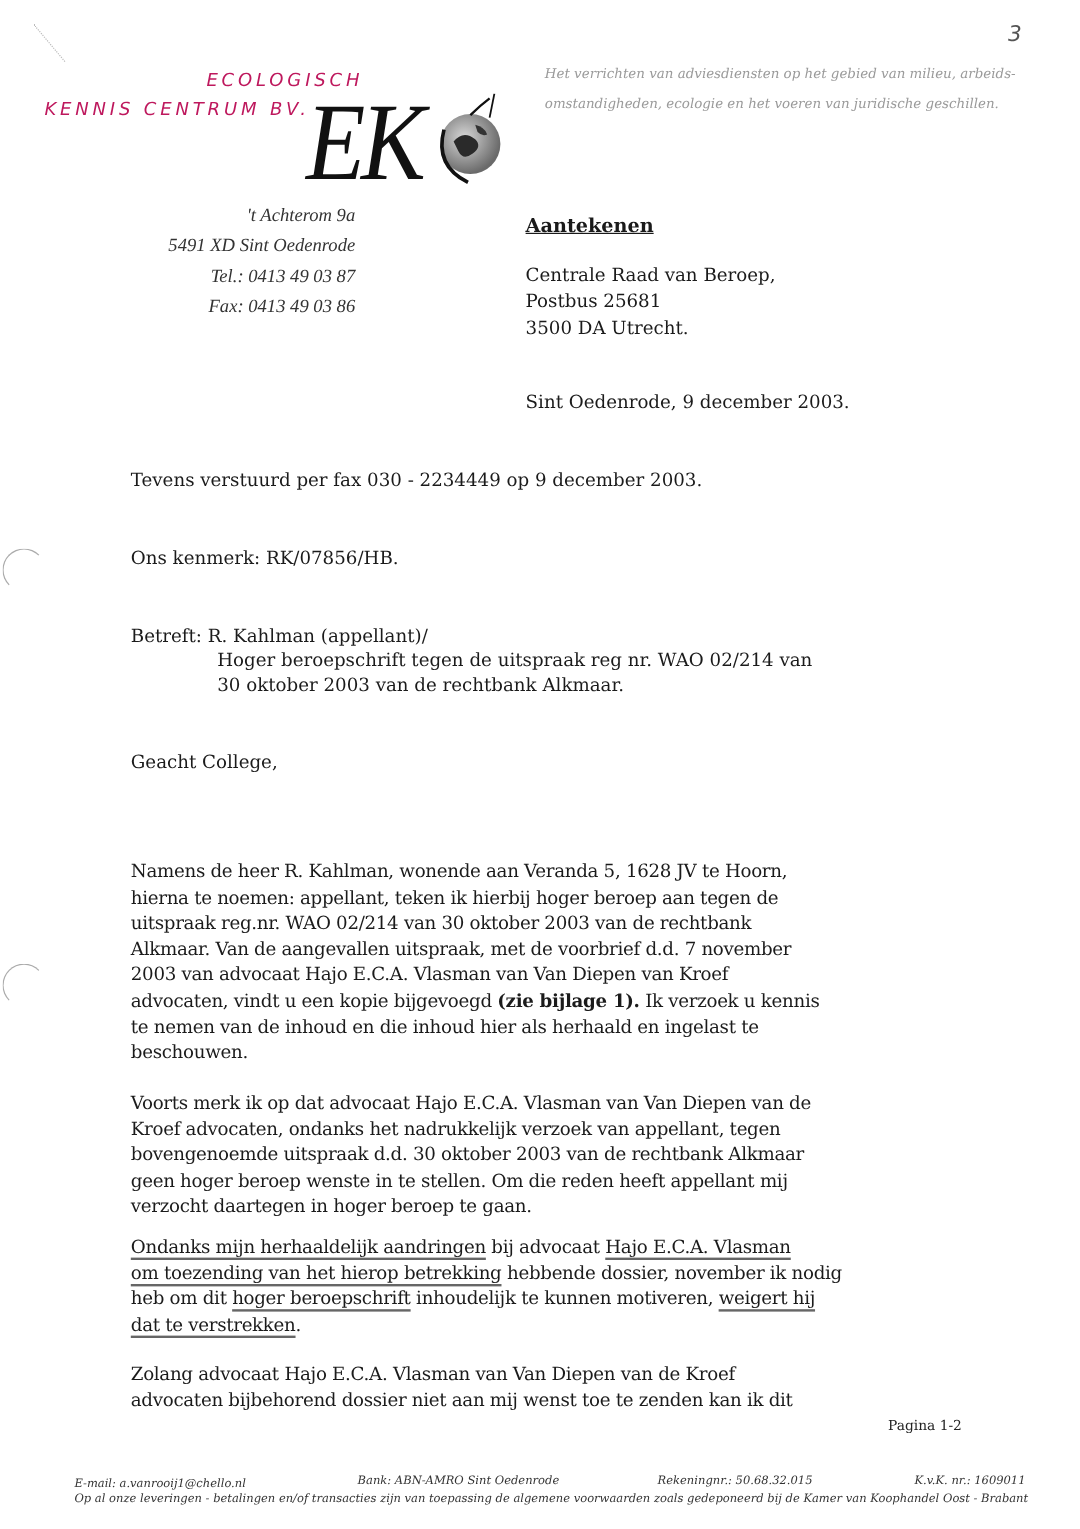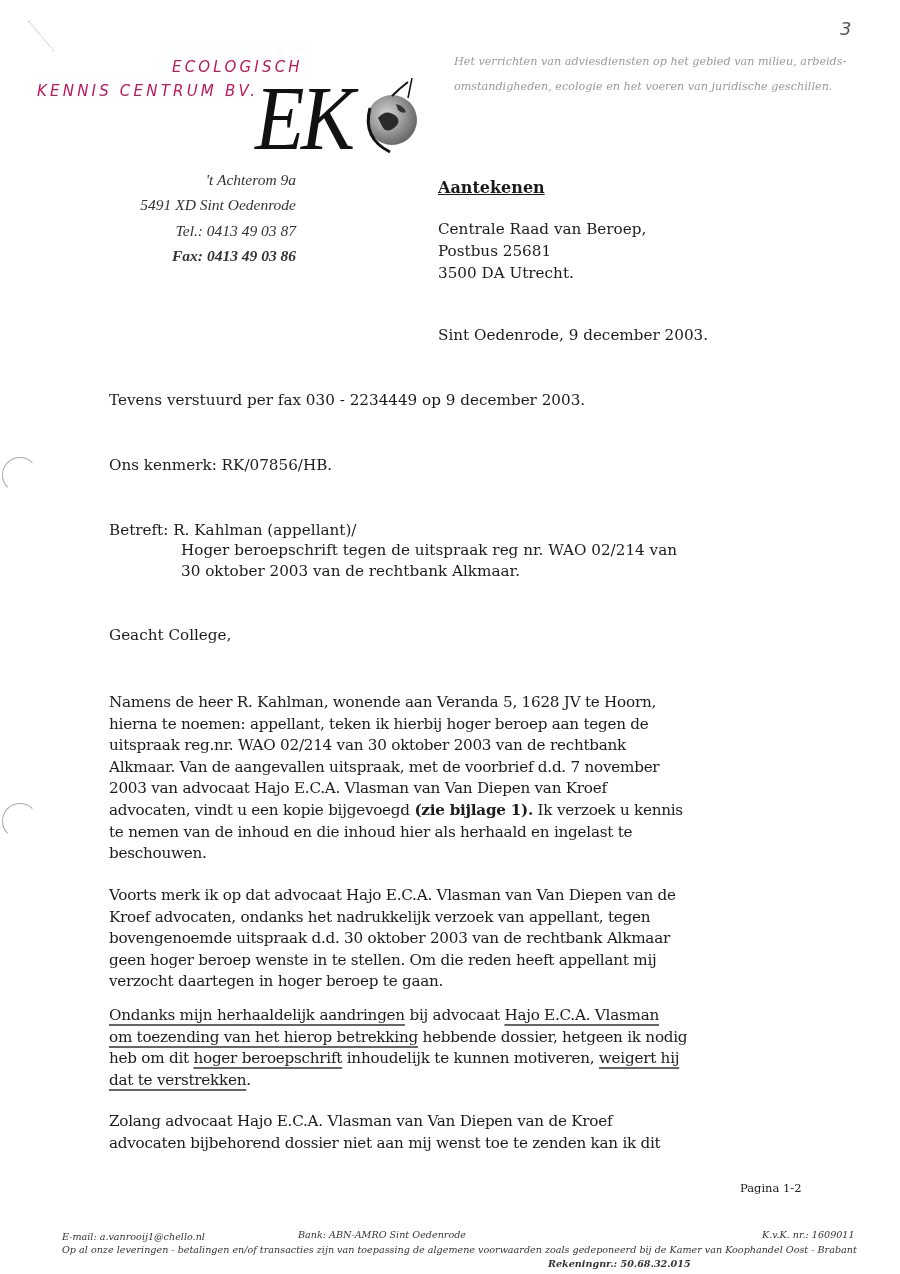"Fax: 0413 49 03 86" div.abs { font-weight: bold -> none }
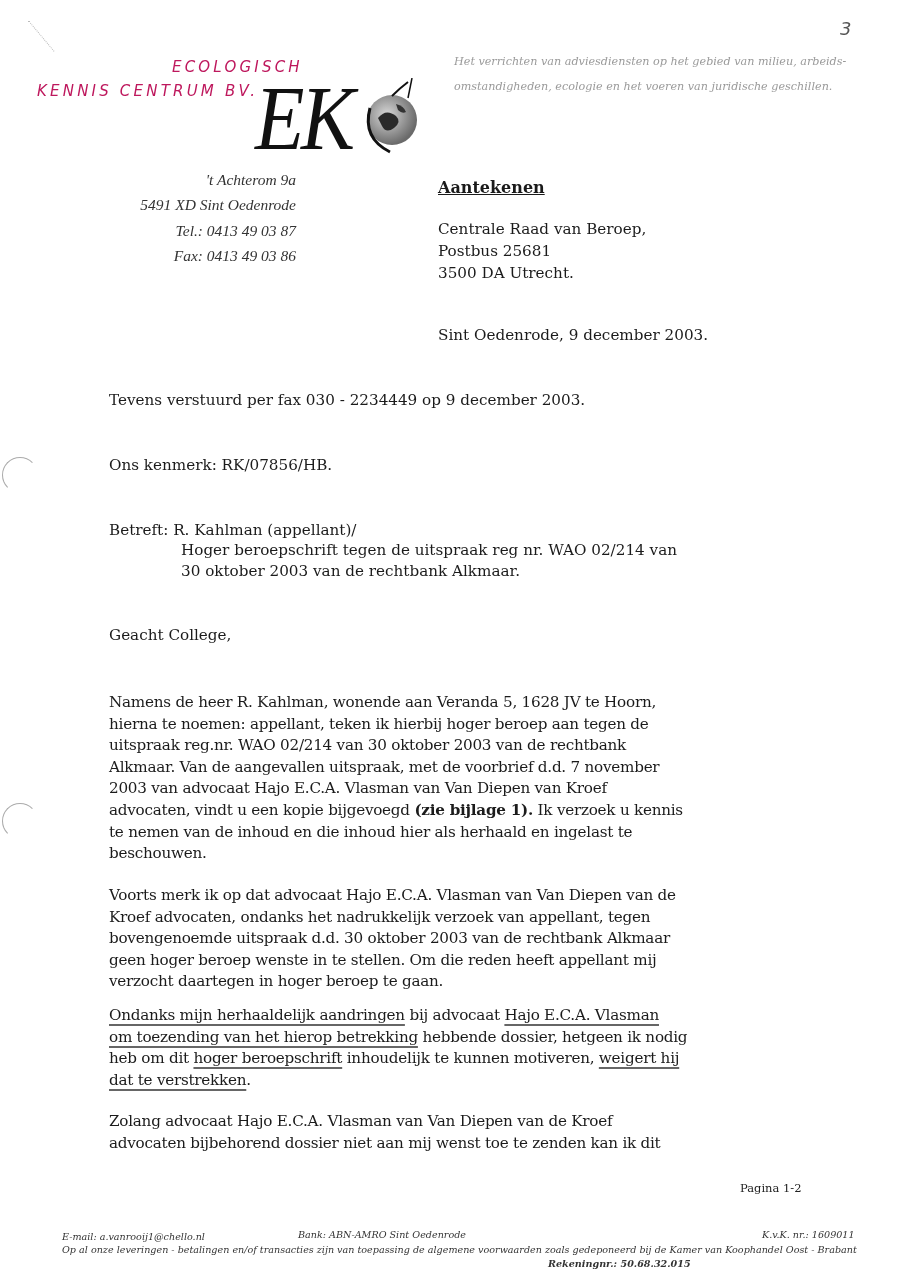"Namens de heer R. Kahlman," .para { margin-top: none -> 24px }
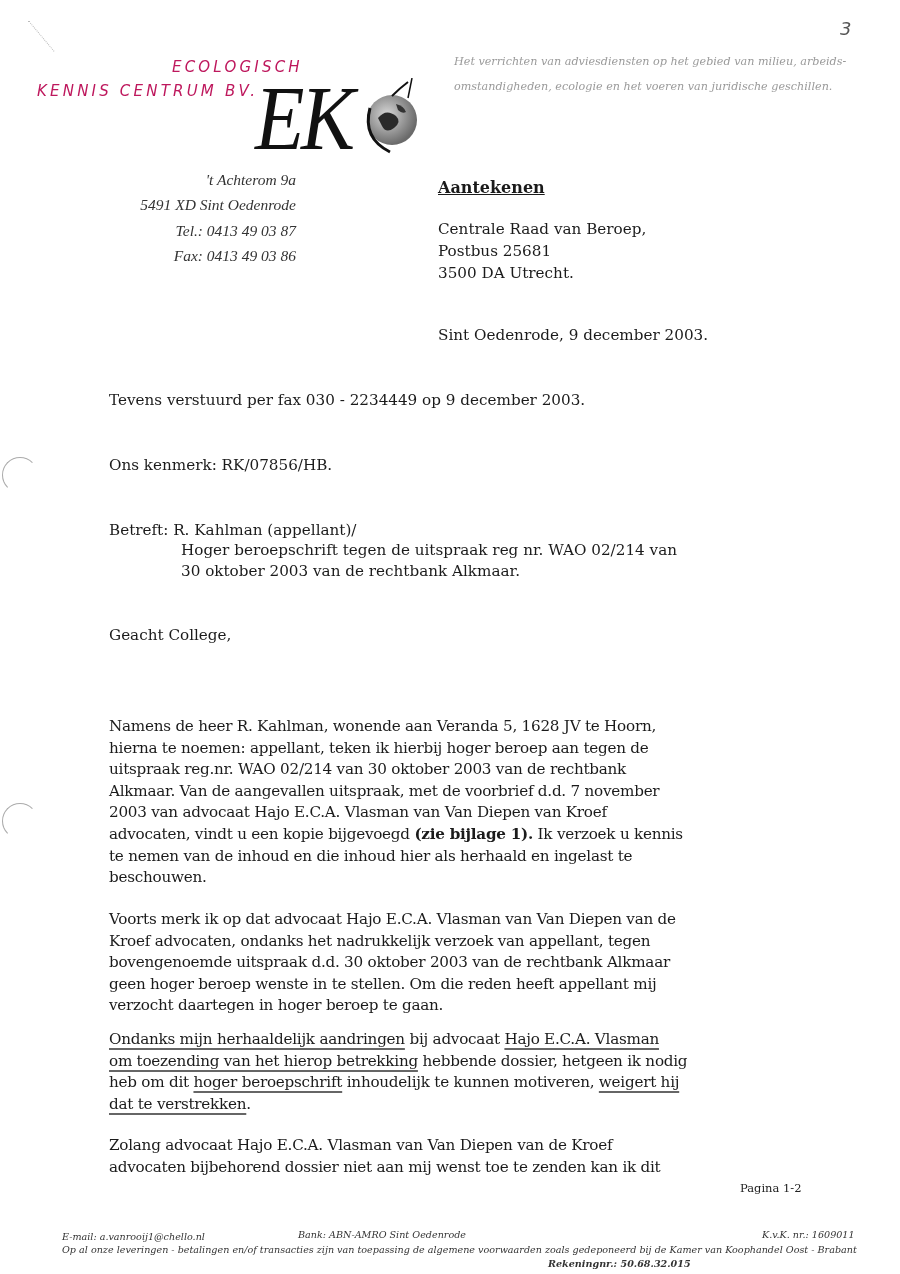"hebbende dossier, hetgeen ik nodig" span { text: hetgeen -> november }
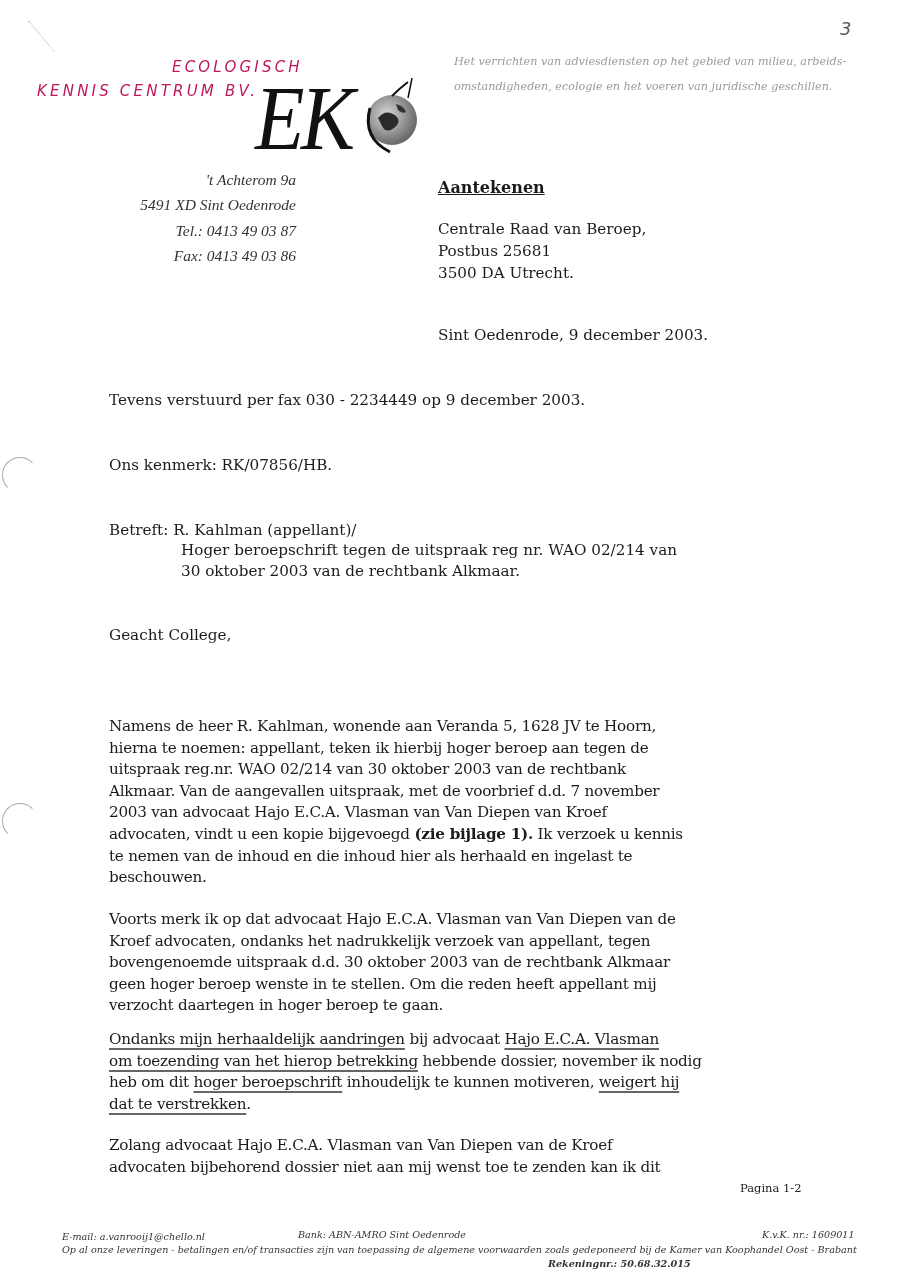"Rekeningnr.: 50.68.32.015" div.abs { font-weight: bold -> none; top: 1258px -> 1229px }
